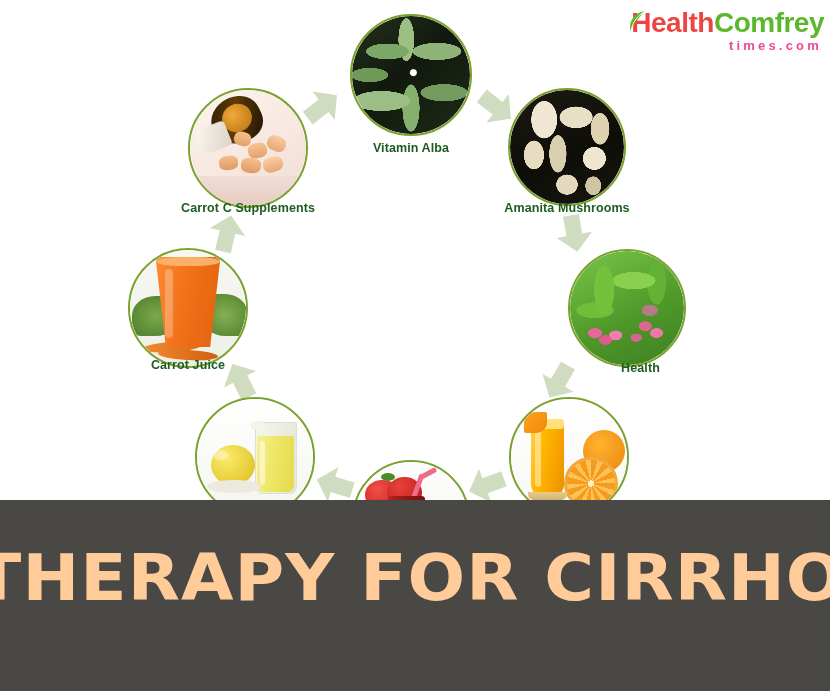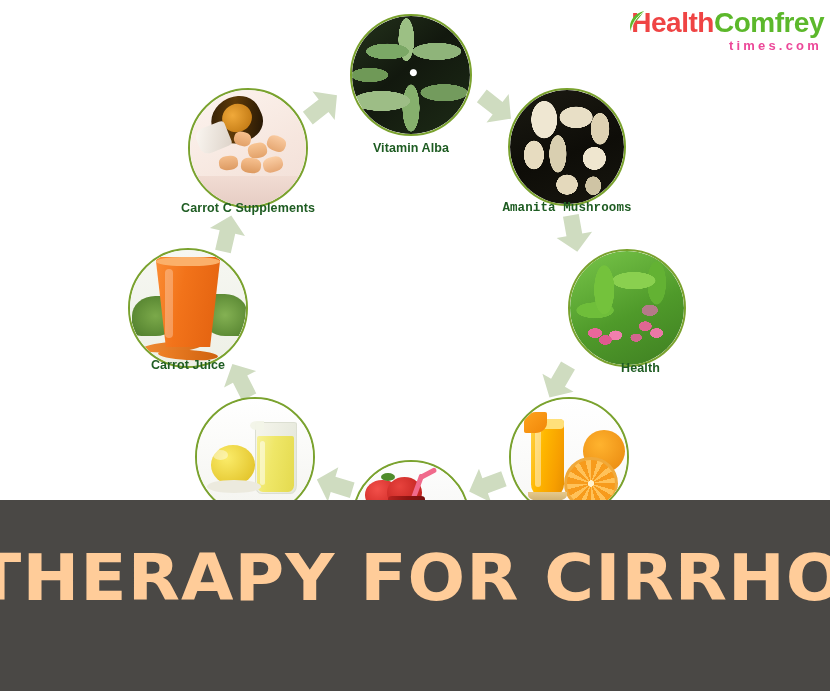"Amanita Mushrooms" div.label { font-family: Liberation Mono, monospace -> none }
